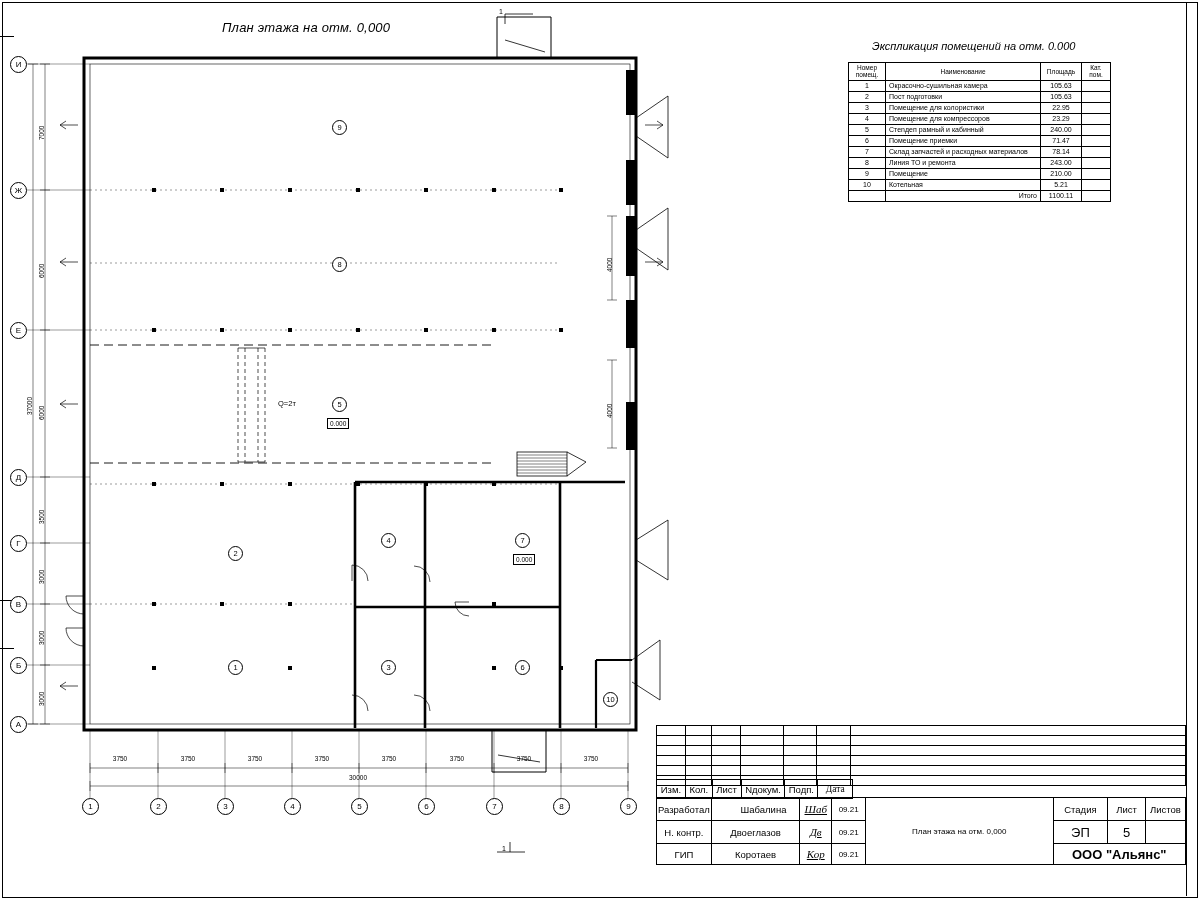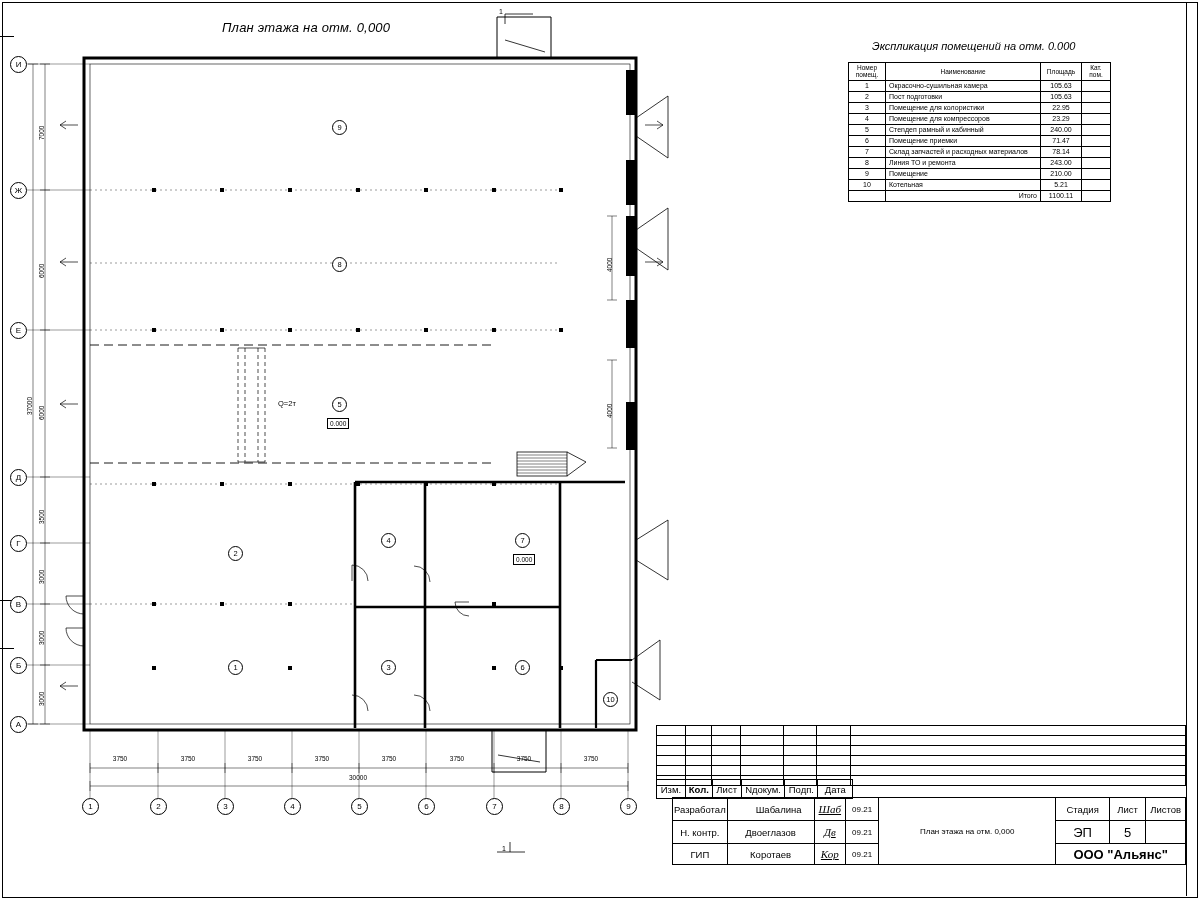"Кол." td.lbl { font-weight: bold -> none }
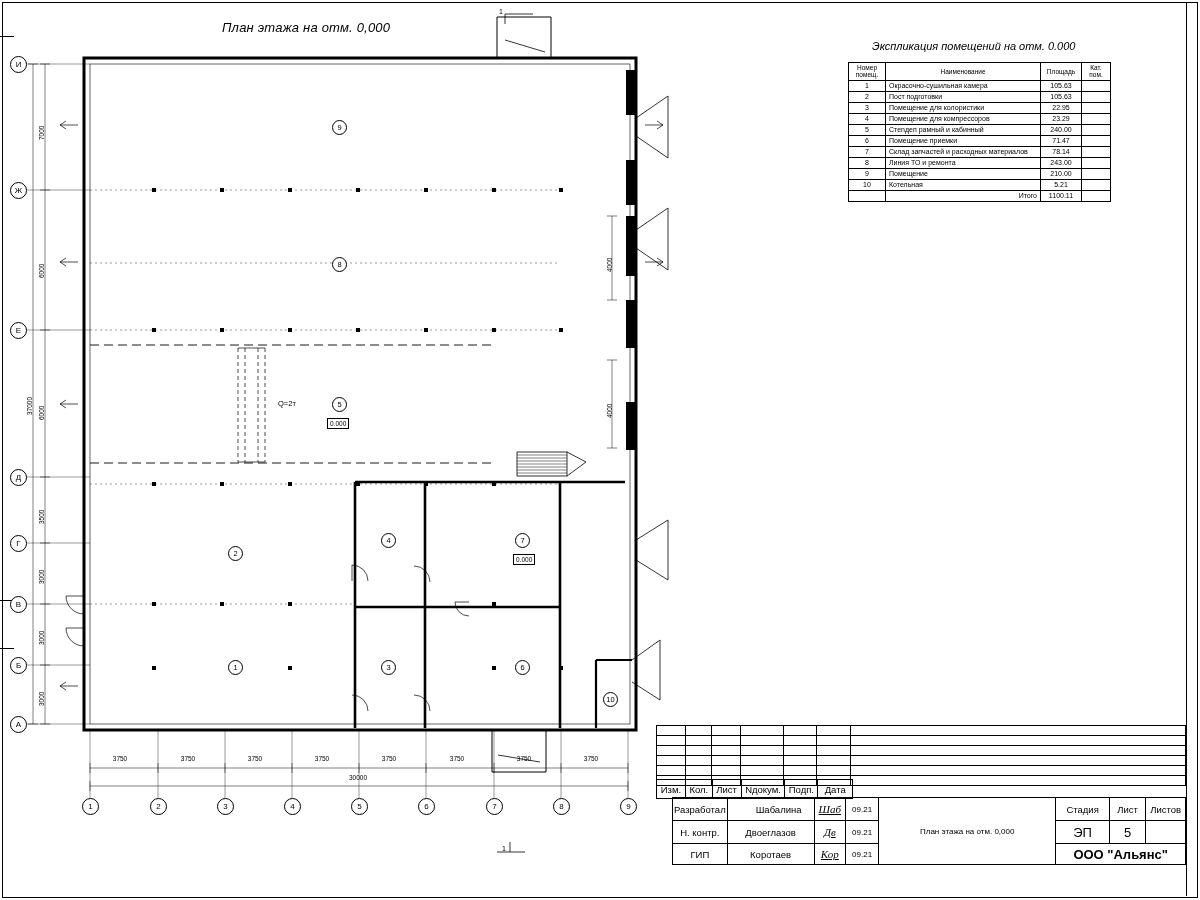"Дата" td.lbl { font-family: none -> Liberation Serif, serif }
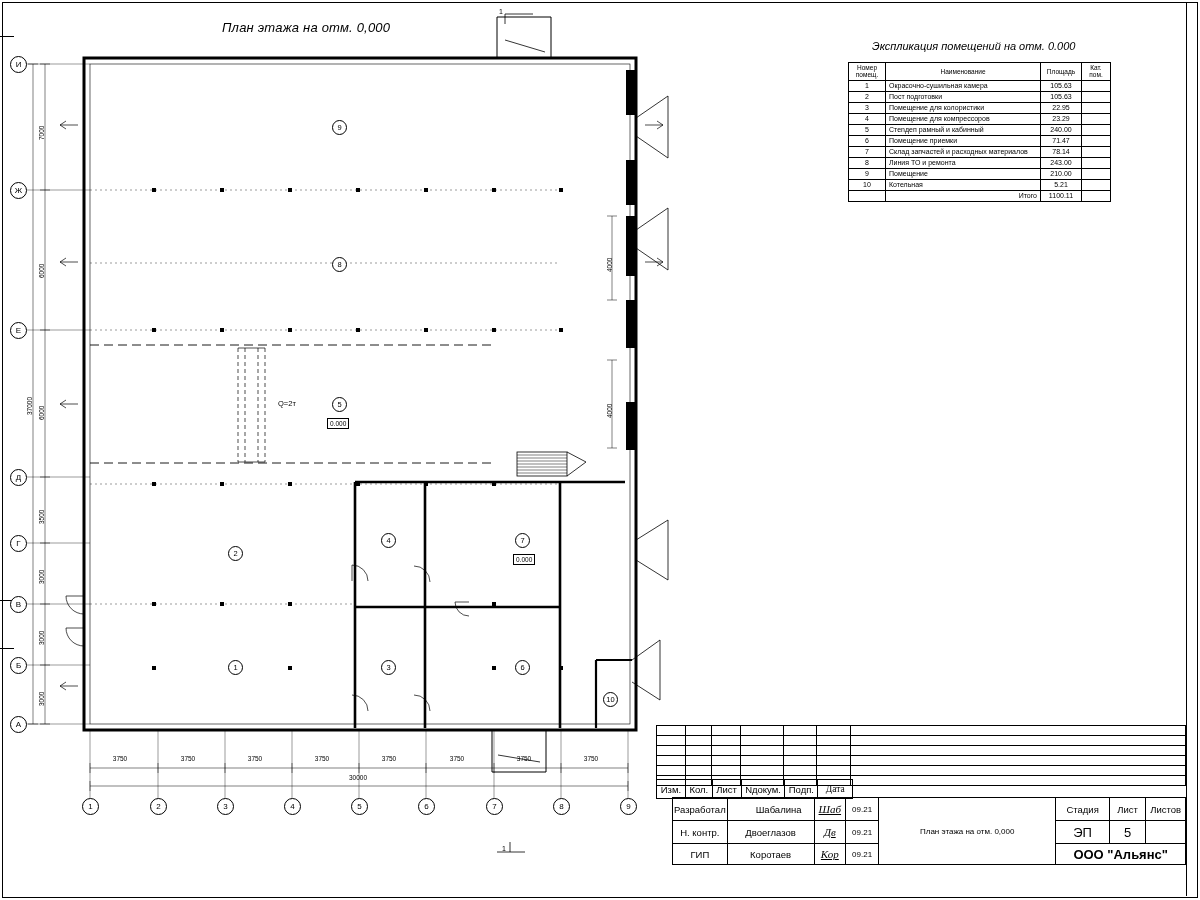"Разработал" table { margin-left: 16px -> none }
